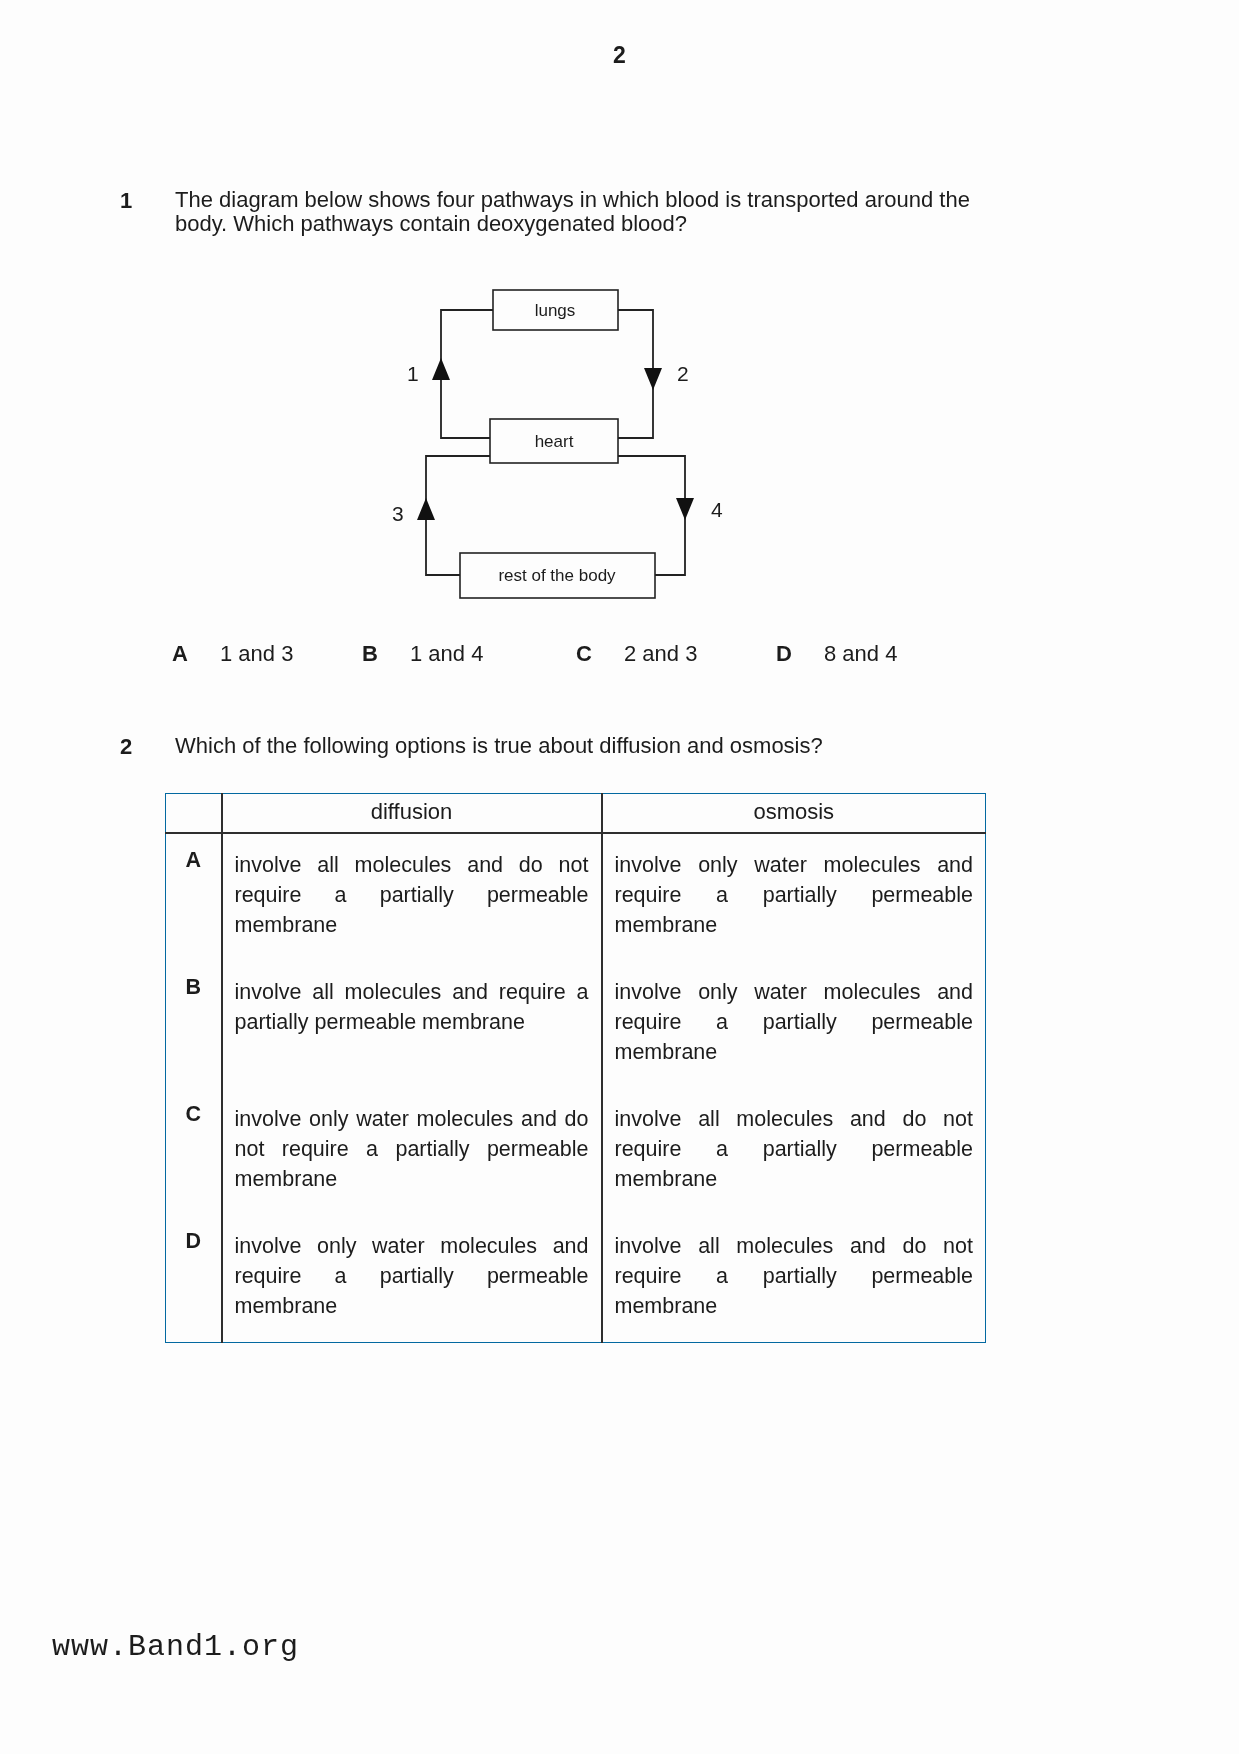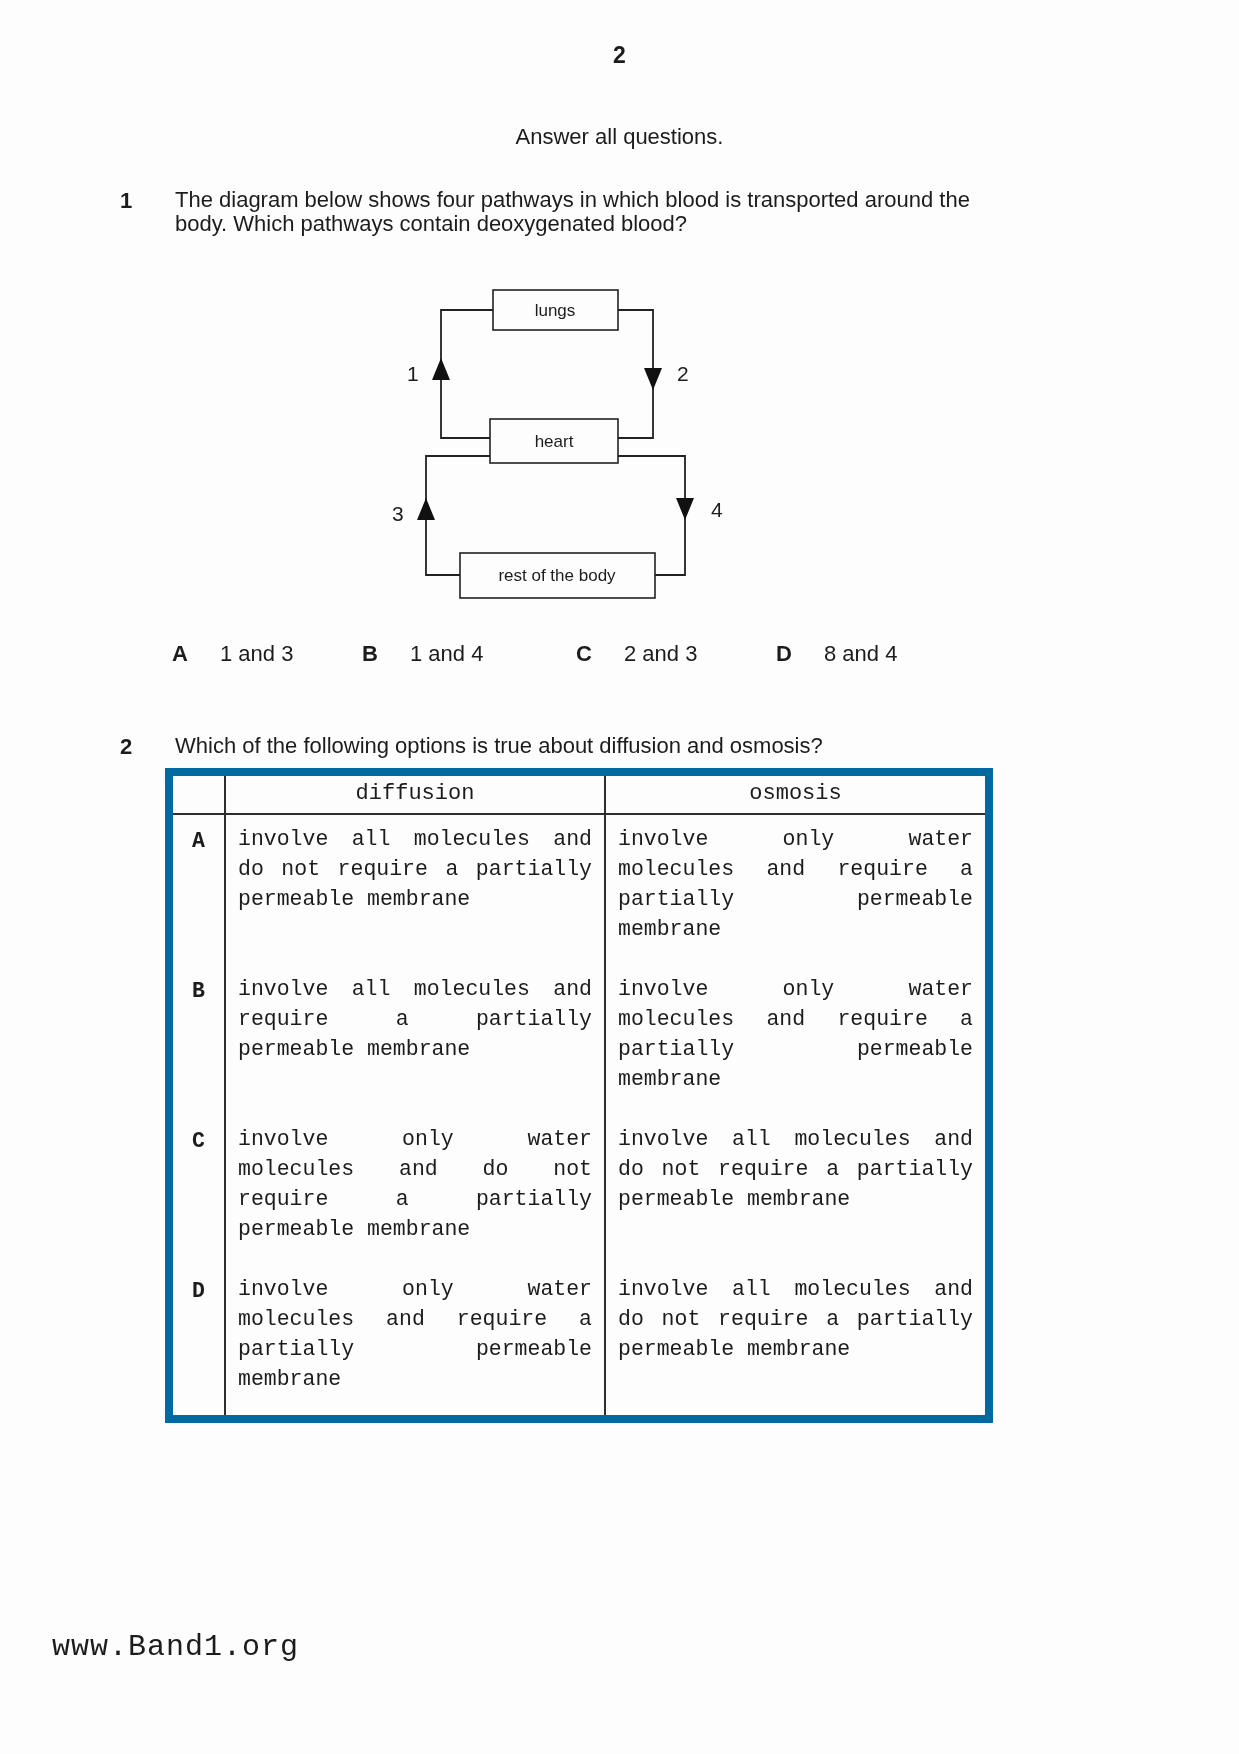"Answer all questions." div.centered { html: <div>Answer all questions.</div> -> none }
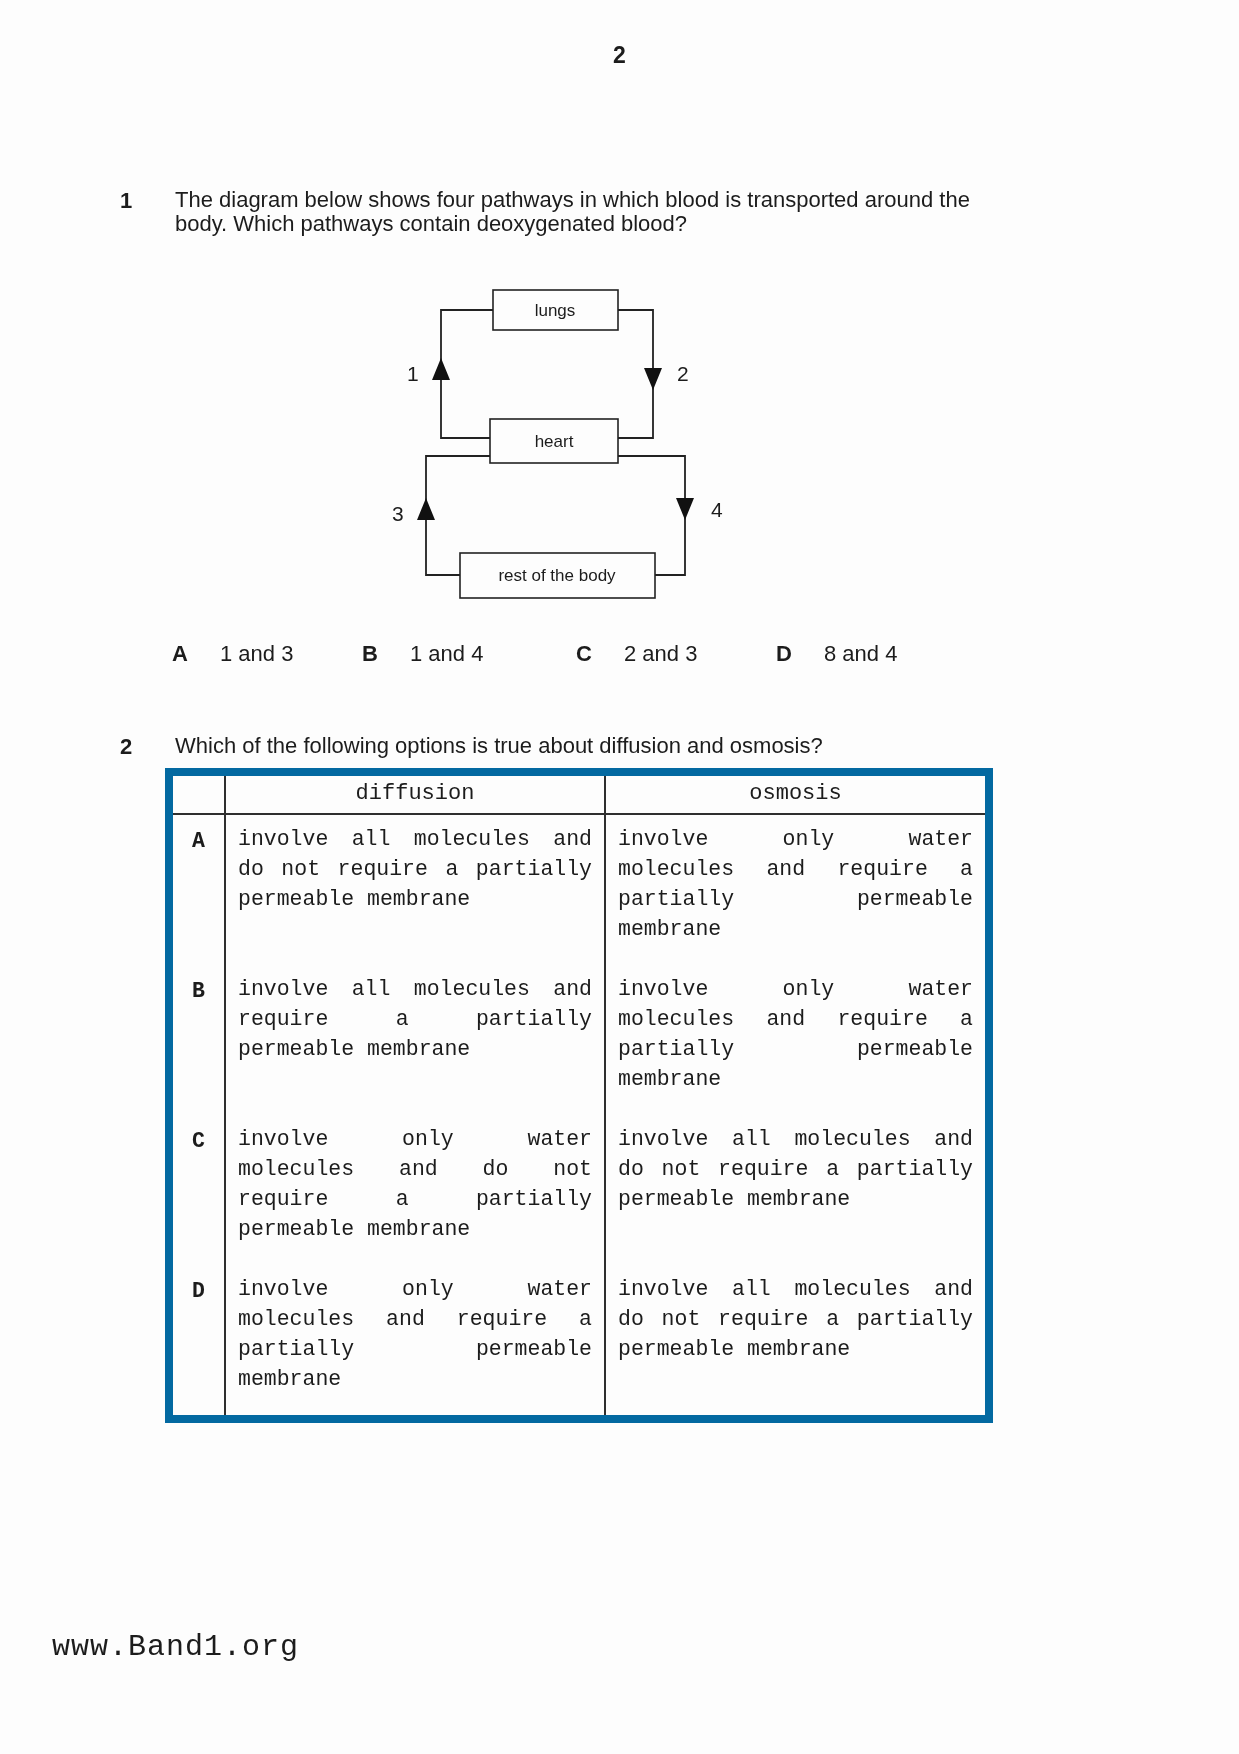"diffusion" .q2-table { border: 8px solid #0369a1 -> 1px solid #0369a1; font-family: Liberation Mono, monospace -> none; top: 768px -> 793px }
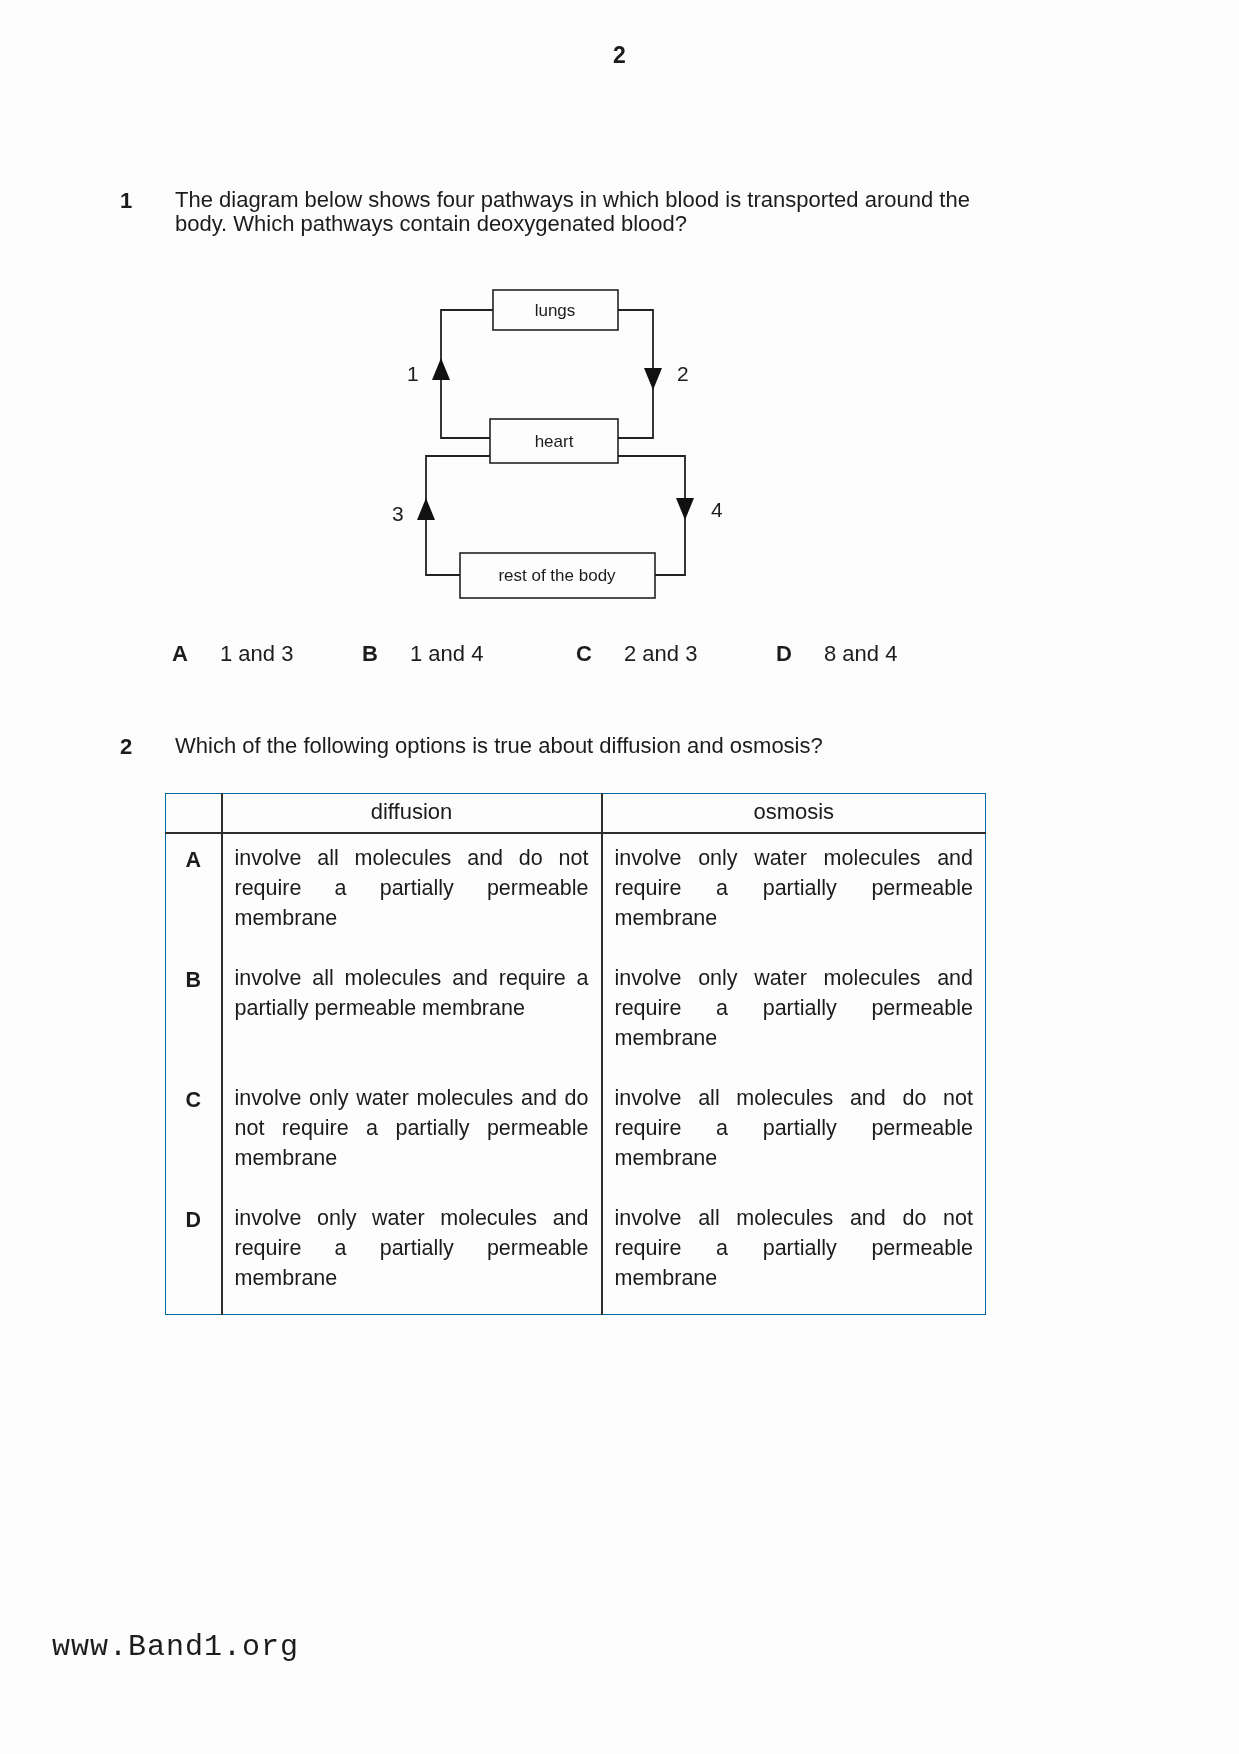"involve all molecules and do" .q2-table td { padding: 9px 12px 21px -> 16px 12px 21px }
